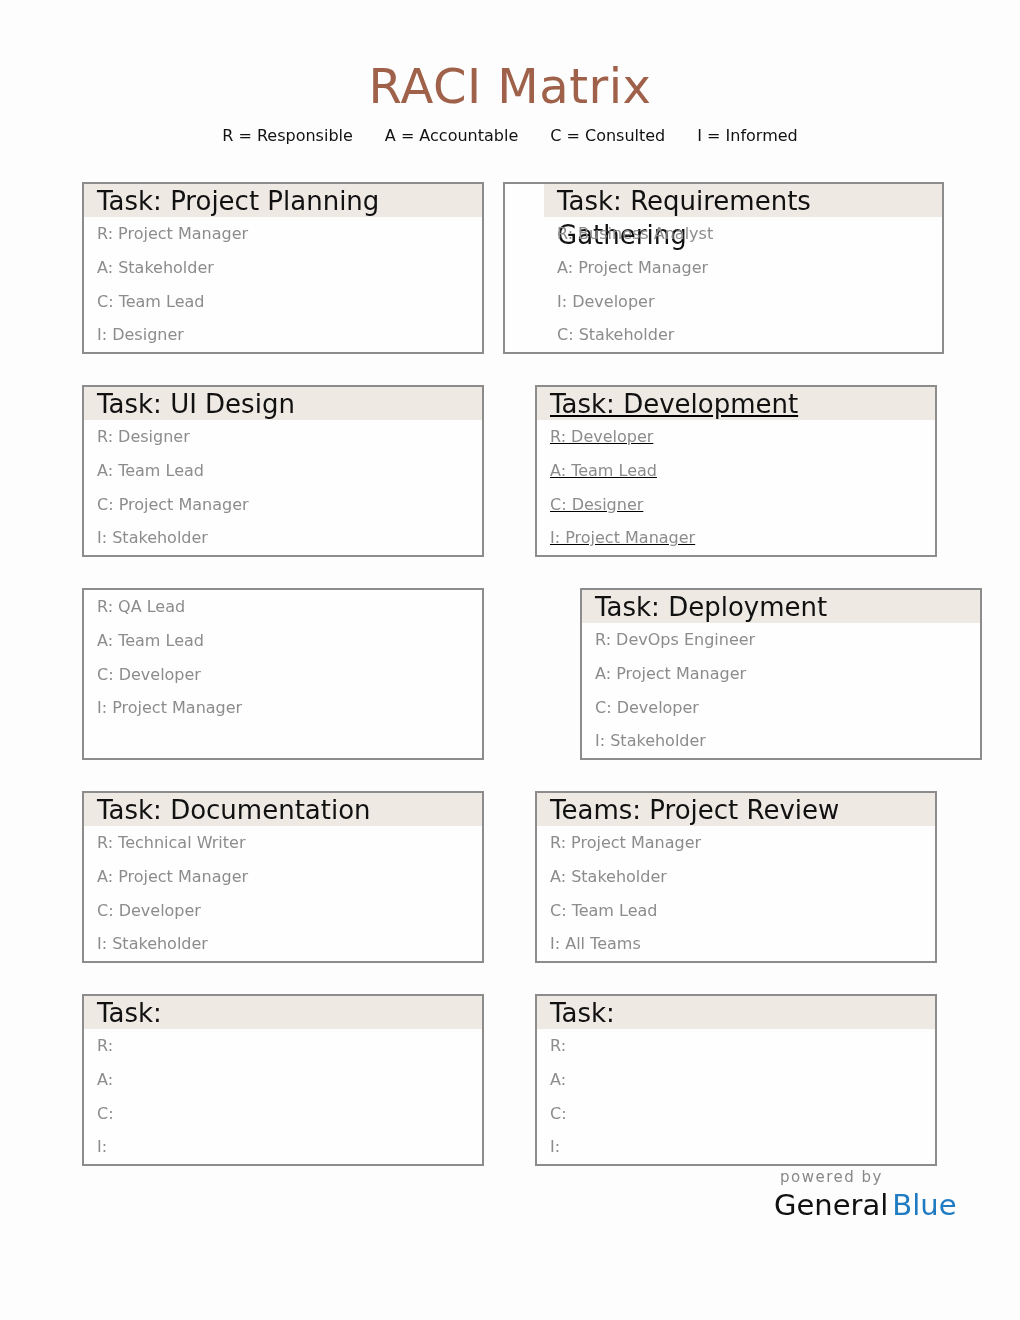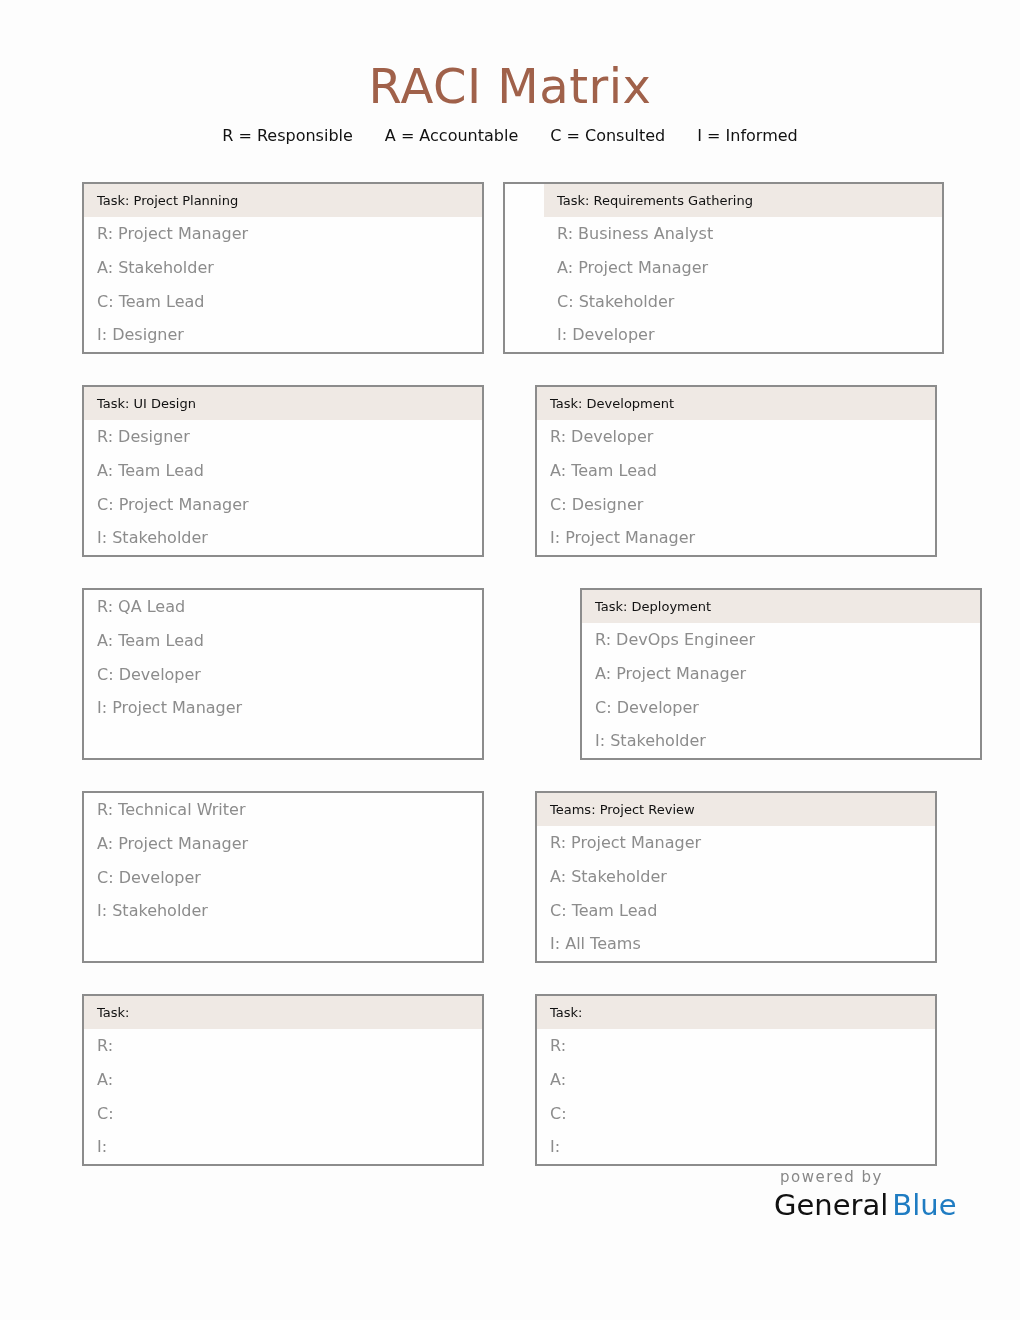"Task: Project Planning" .hdr { font-size: 13px -> 26px }
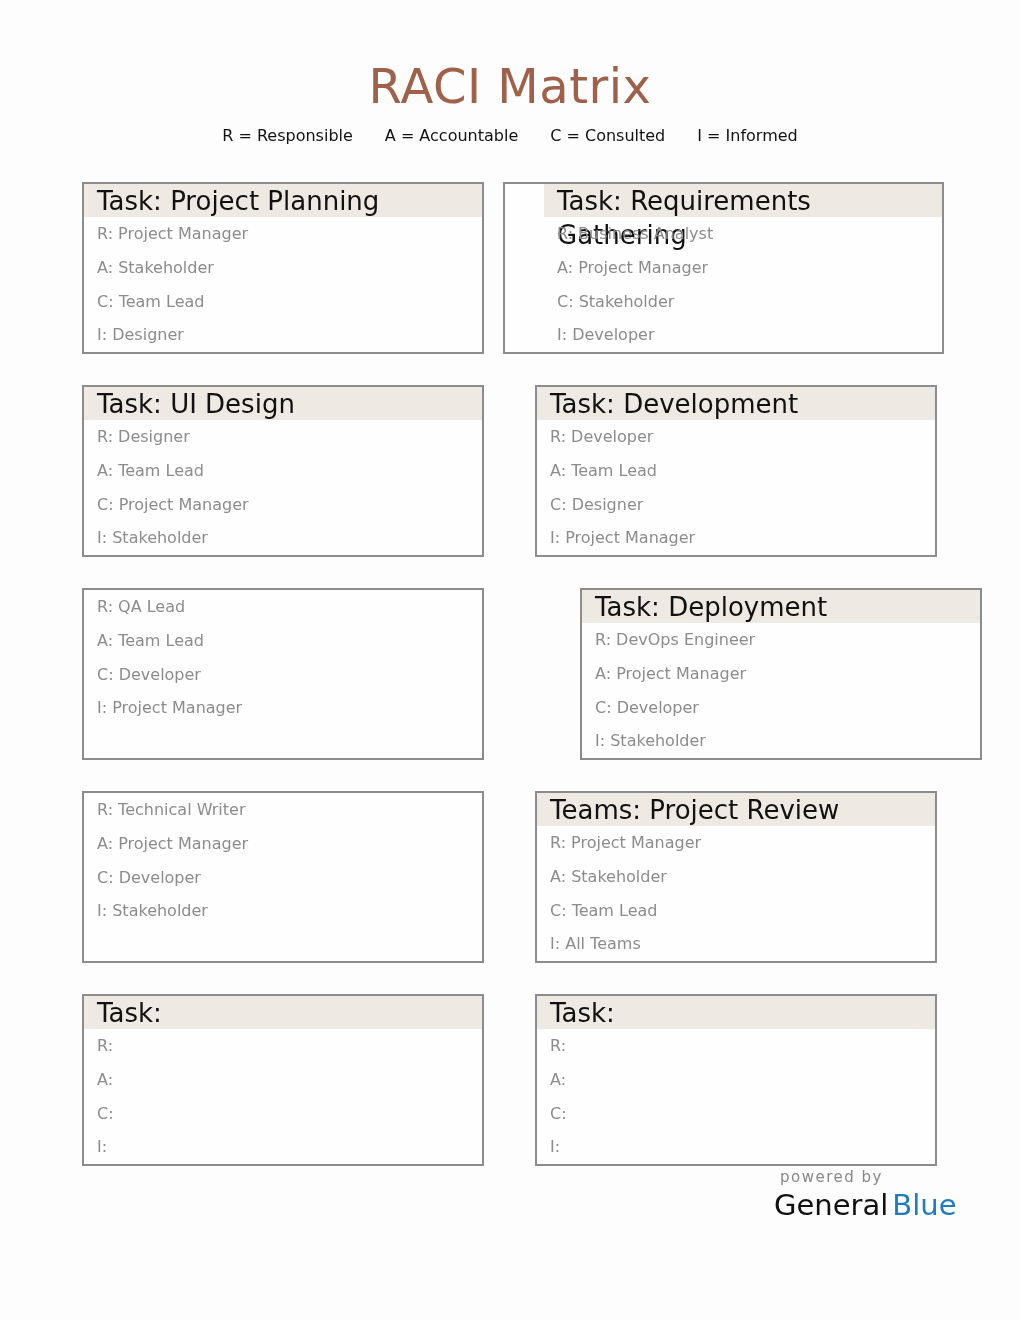"C: Stakeholder" div.row { order: before "I: Developer" -> after "I: Developer" }
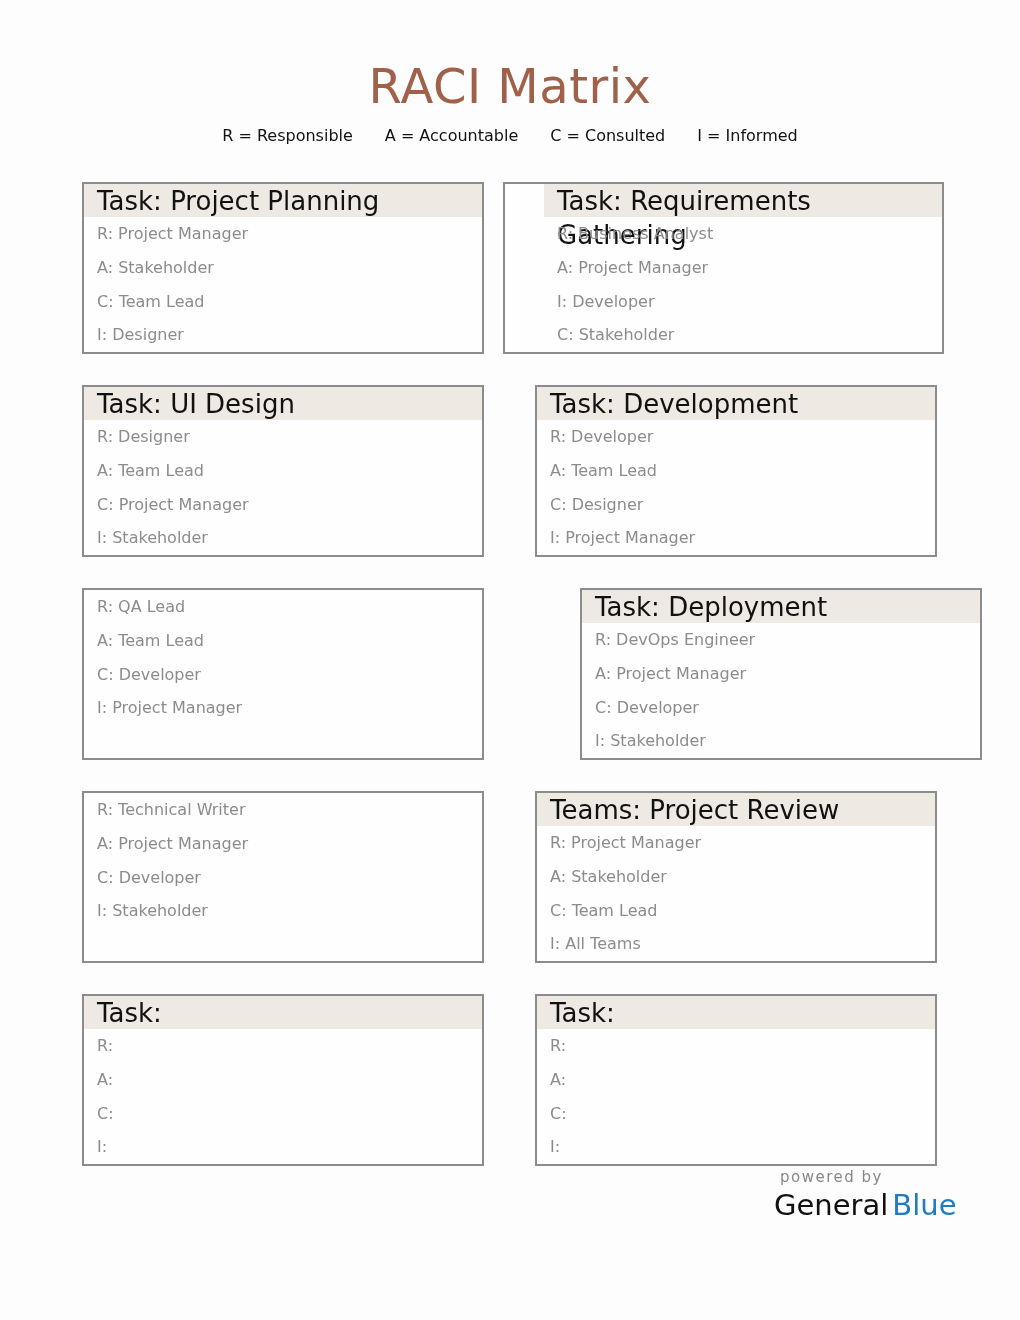"Task: Development" div.box { text-decoration: none -> underline }
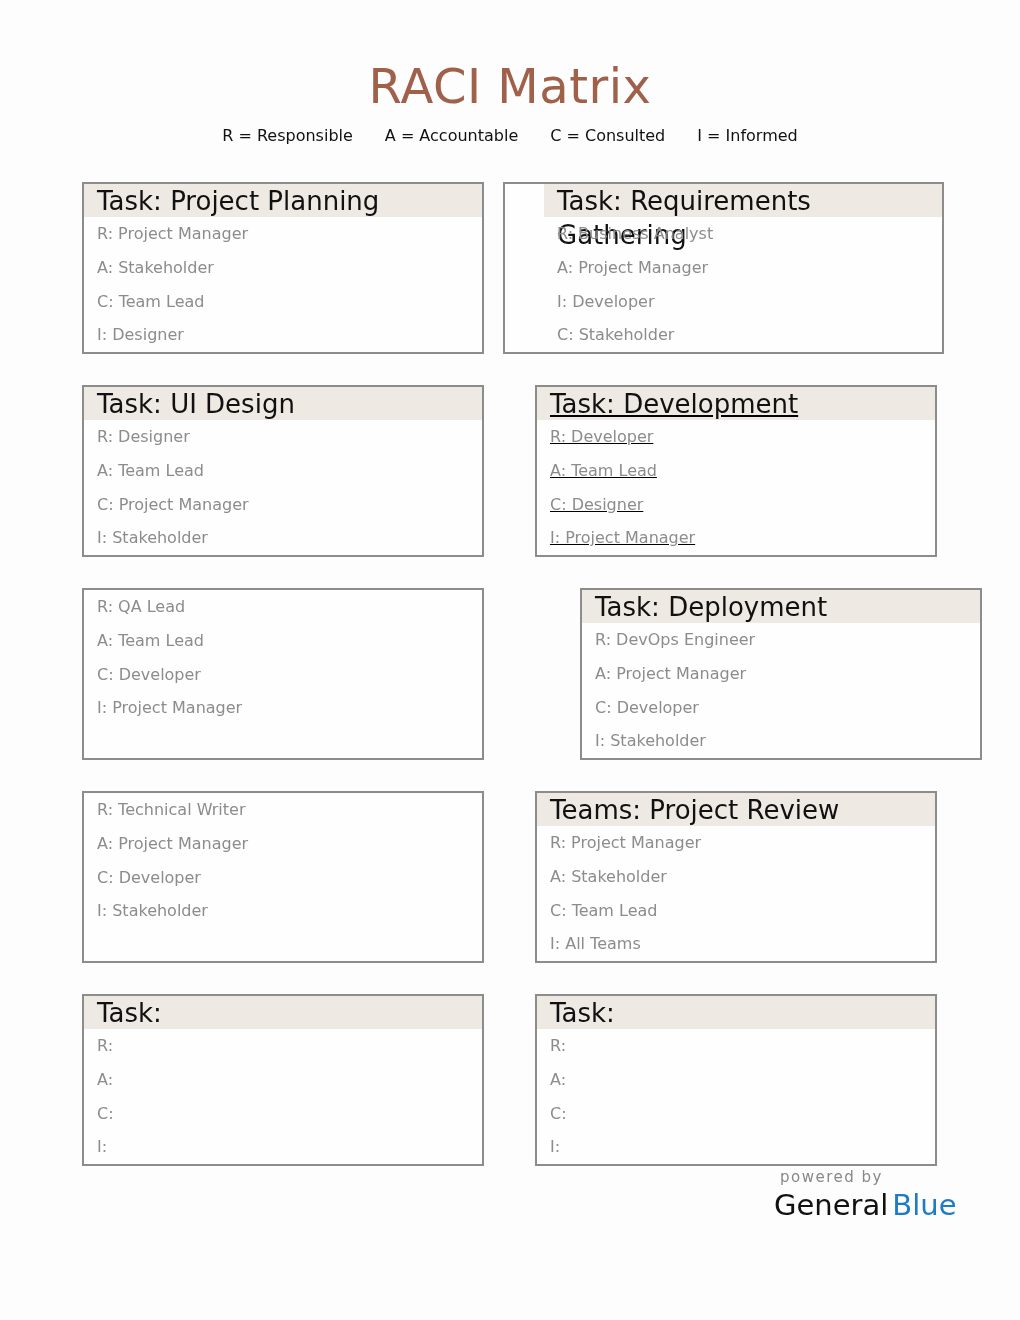"Task: Documentation" div.hdr { html: none -> <div>Task: Documentation</div> }
